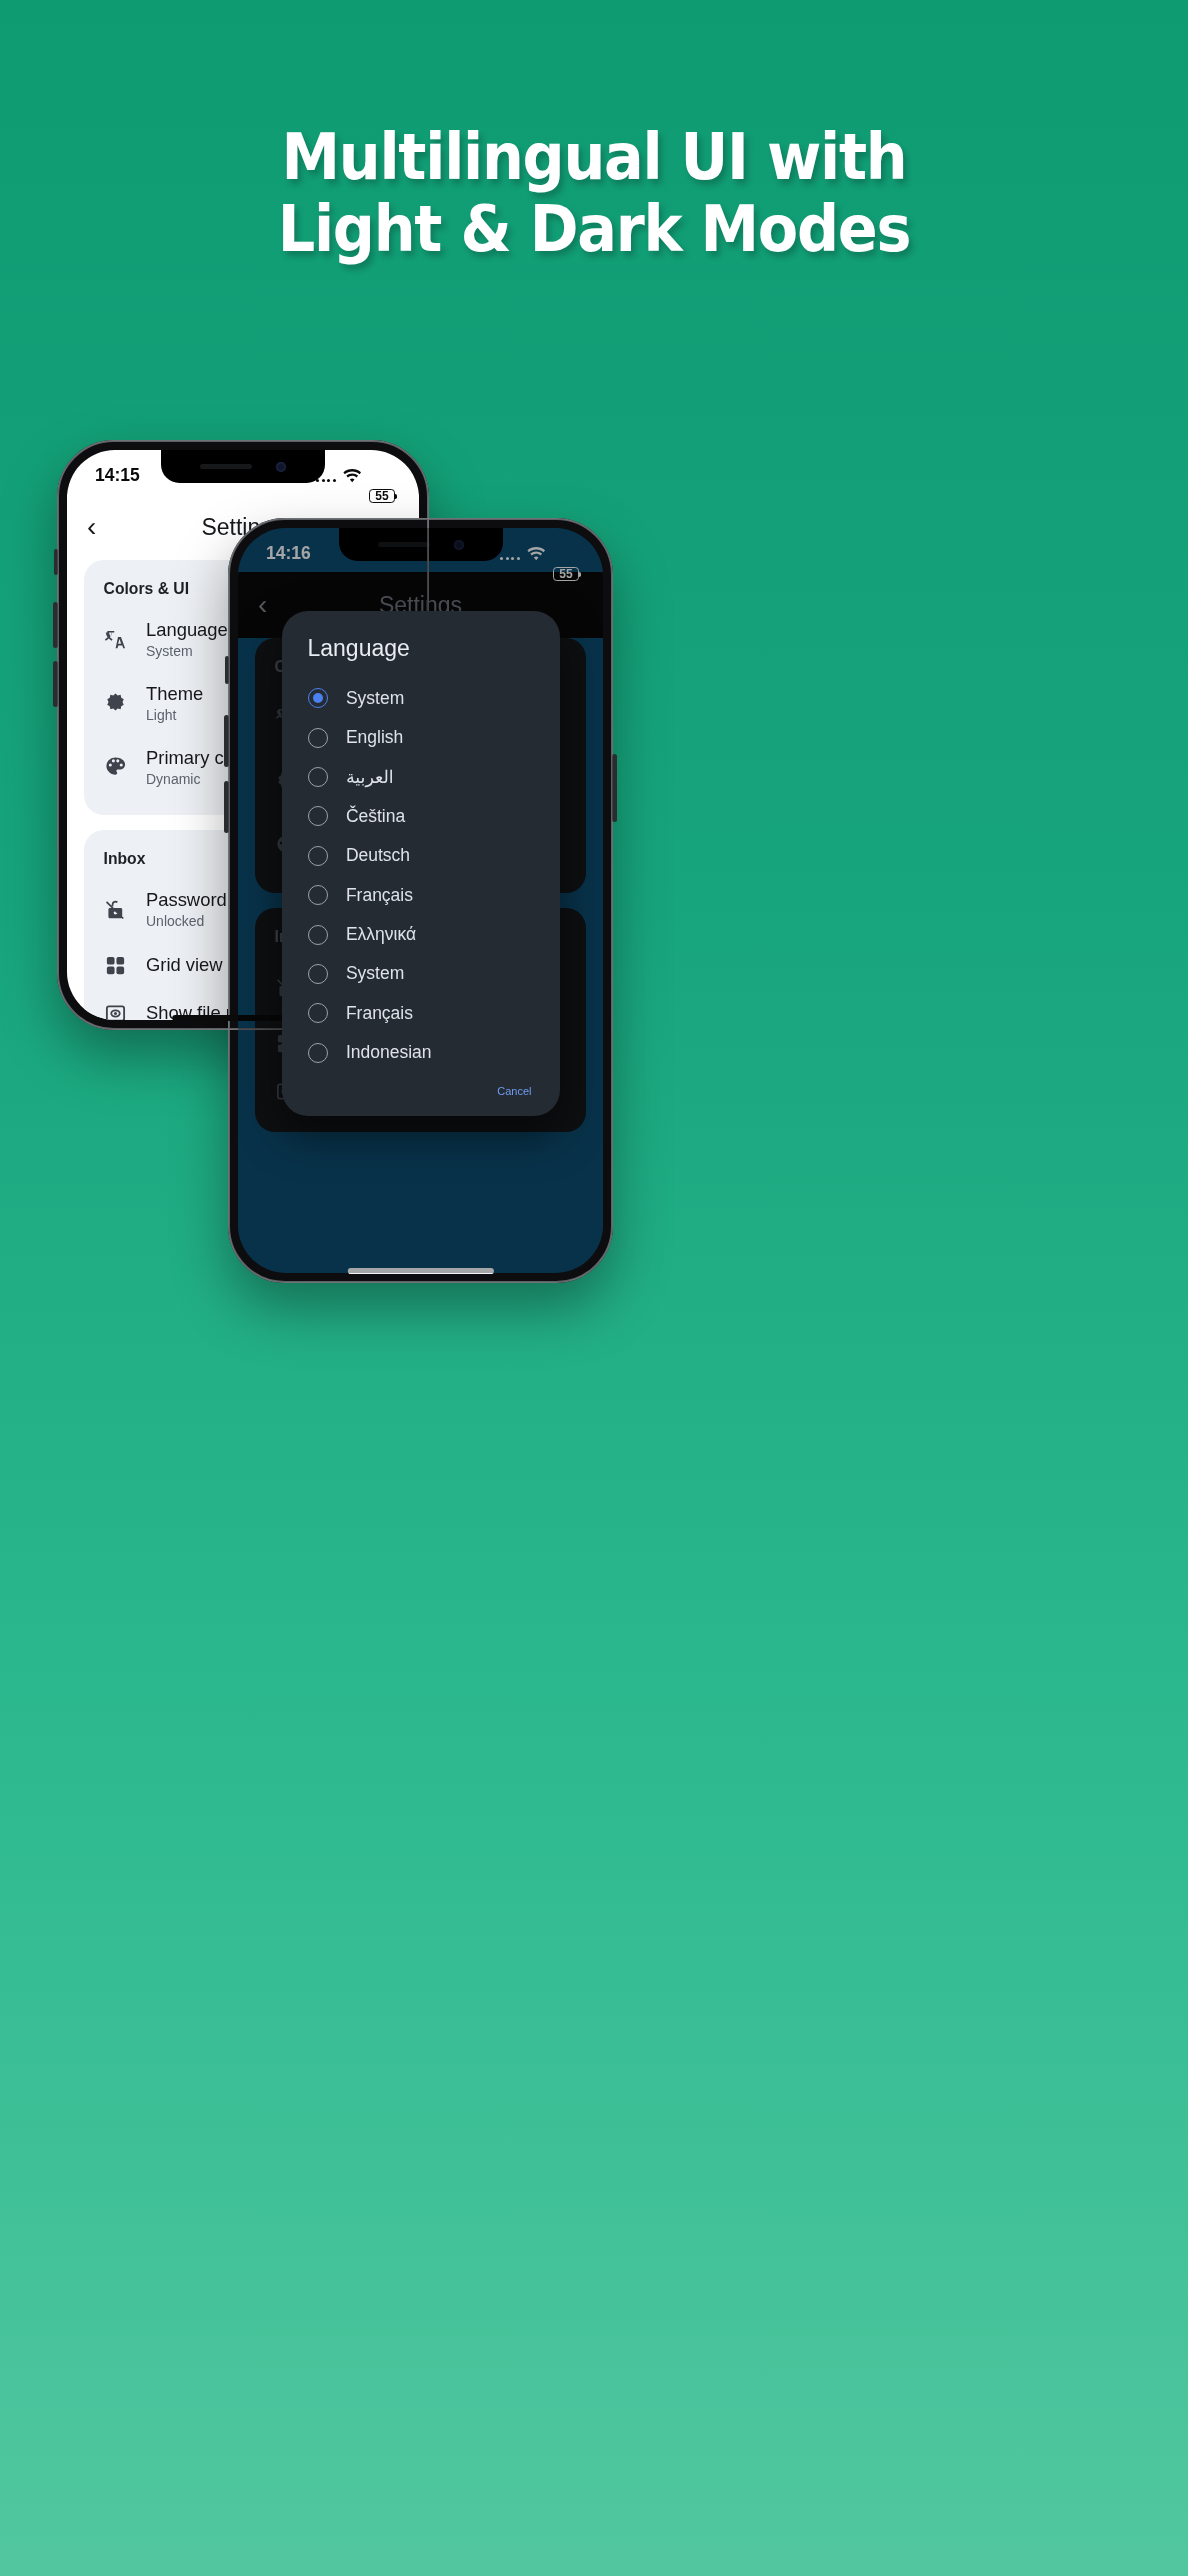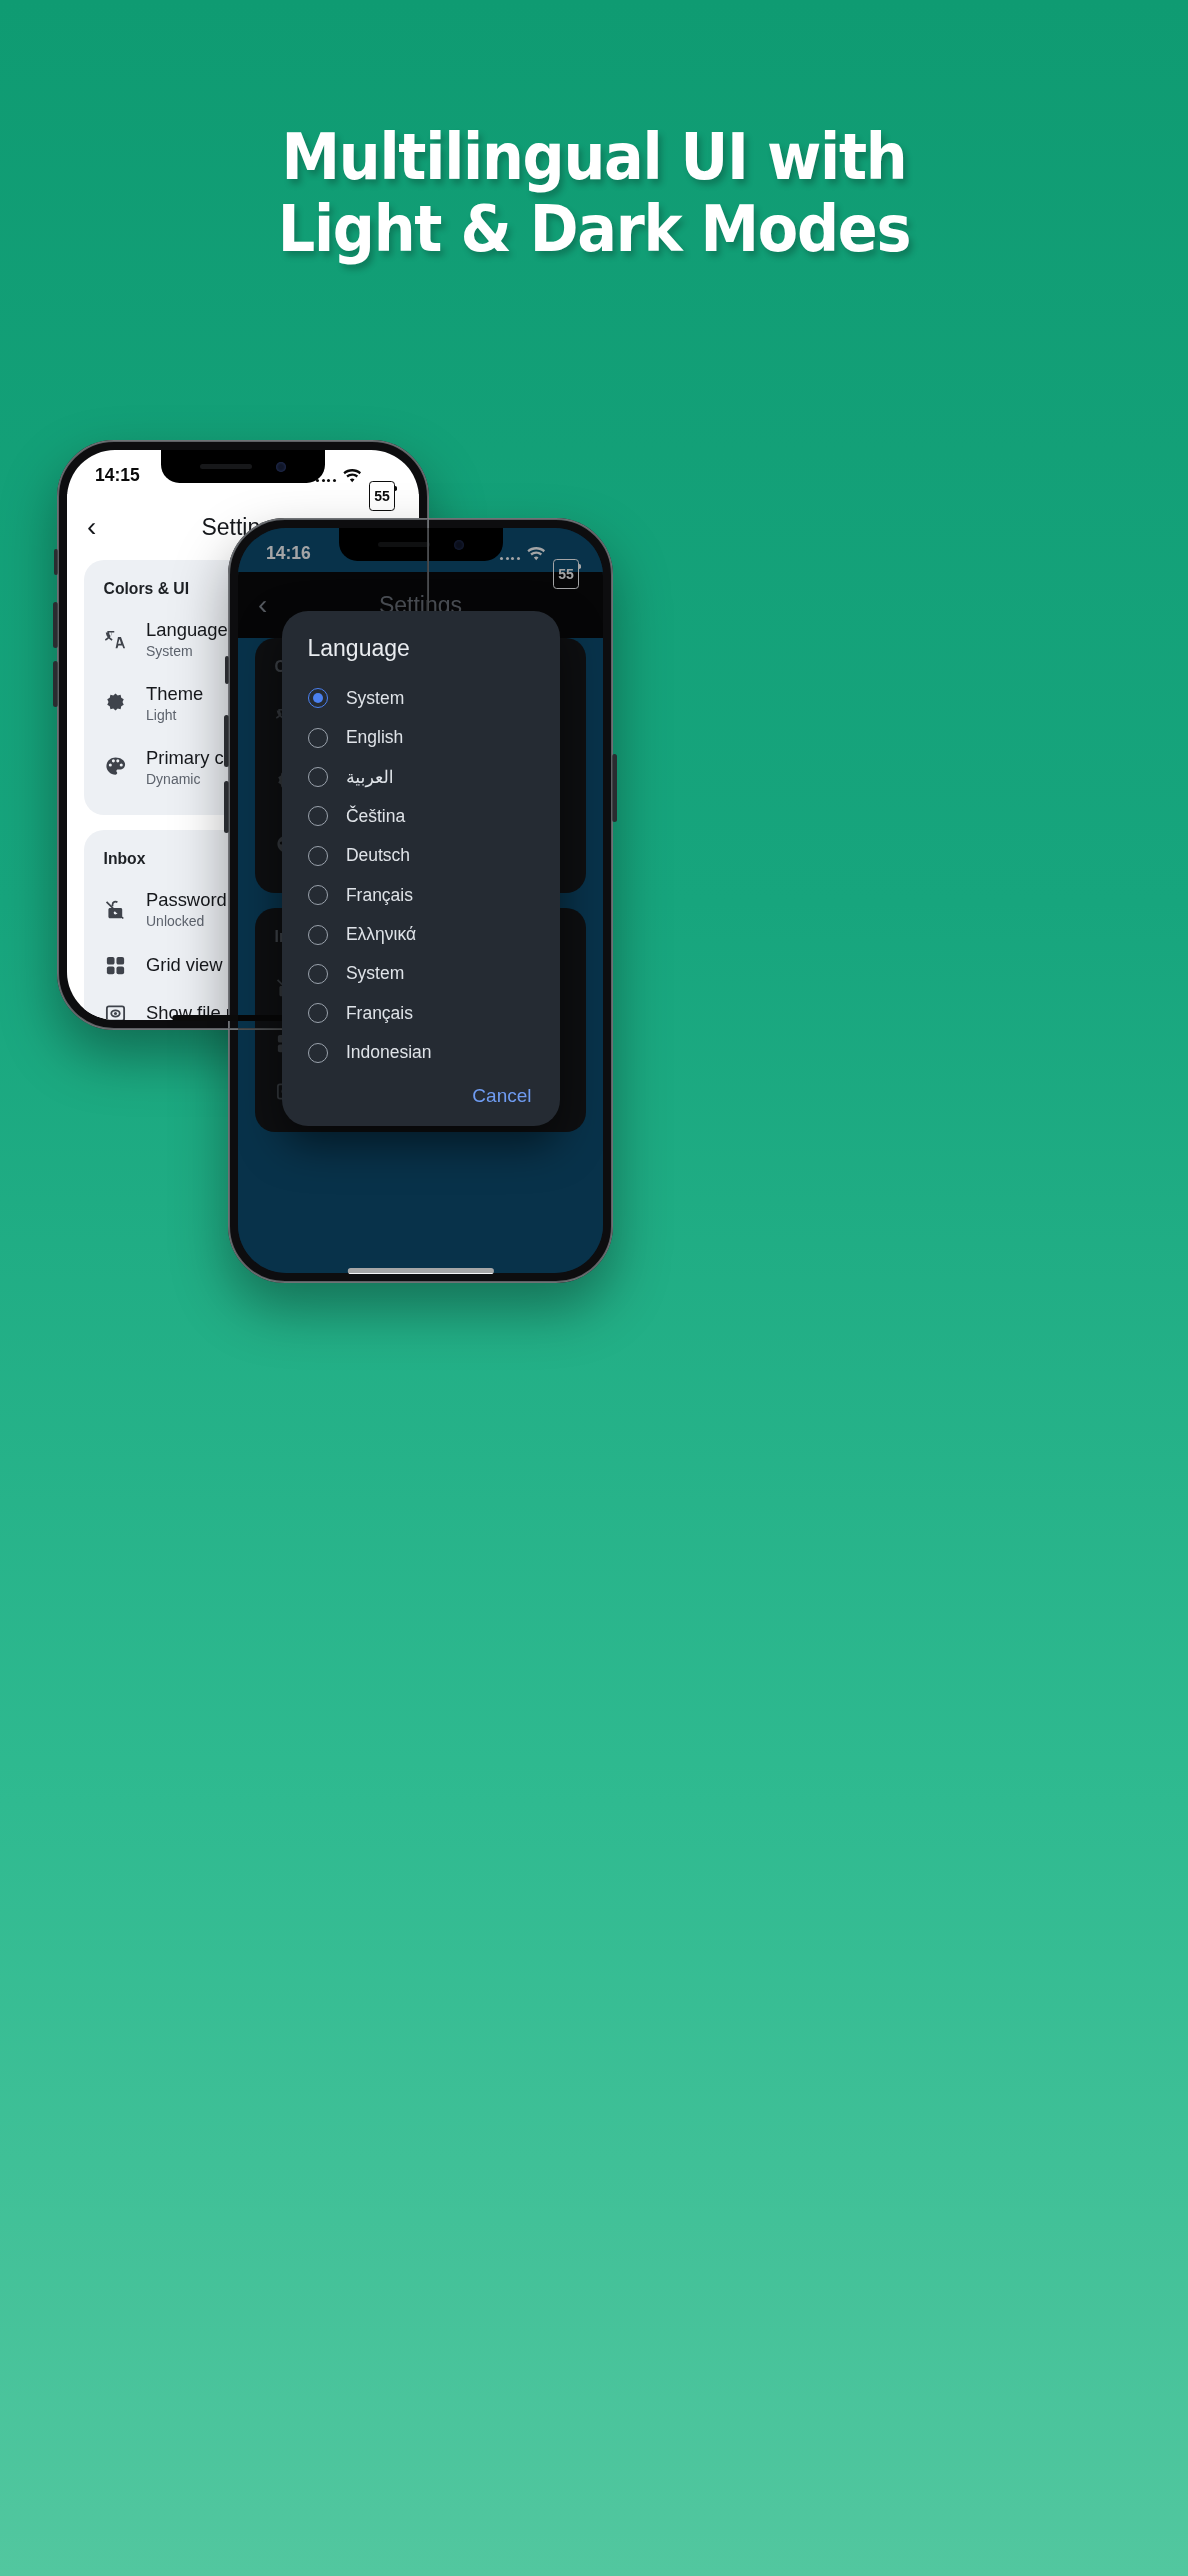"55" .batt { font-size: 14px -> 12px; height: 30px -> 14px }
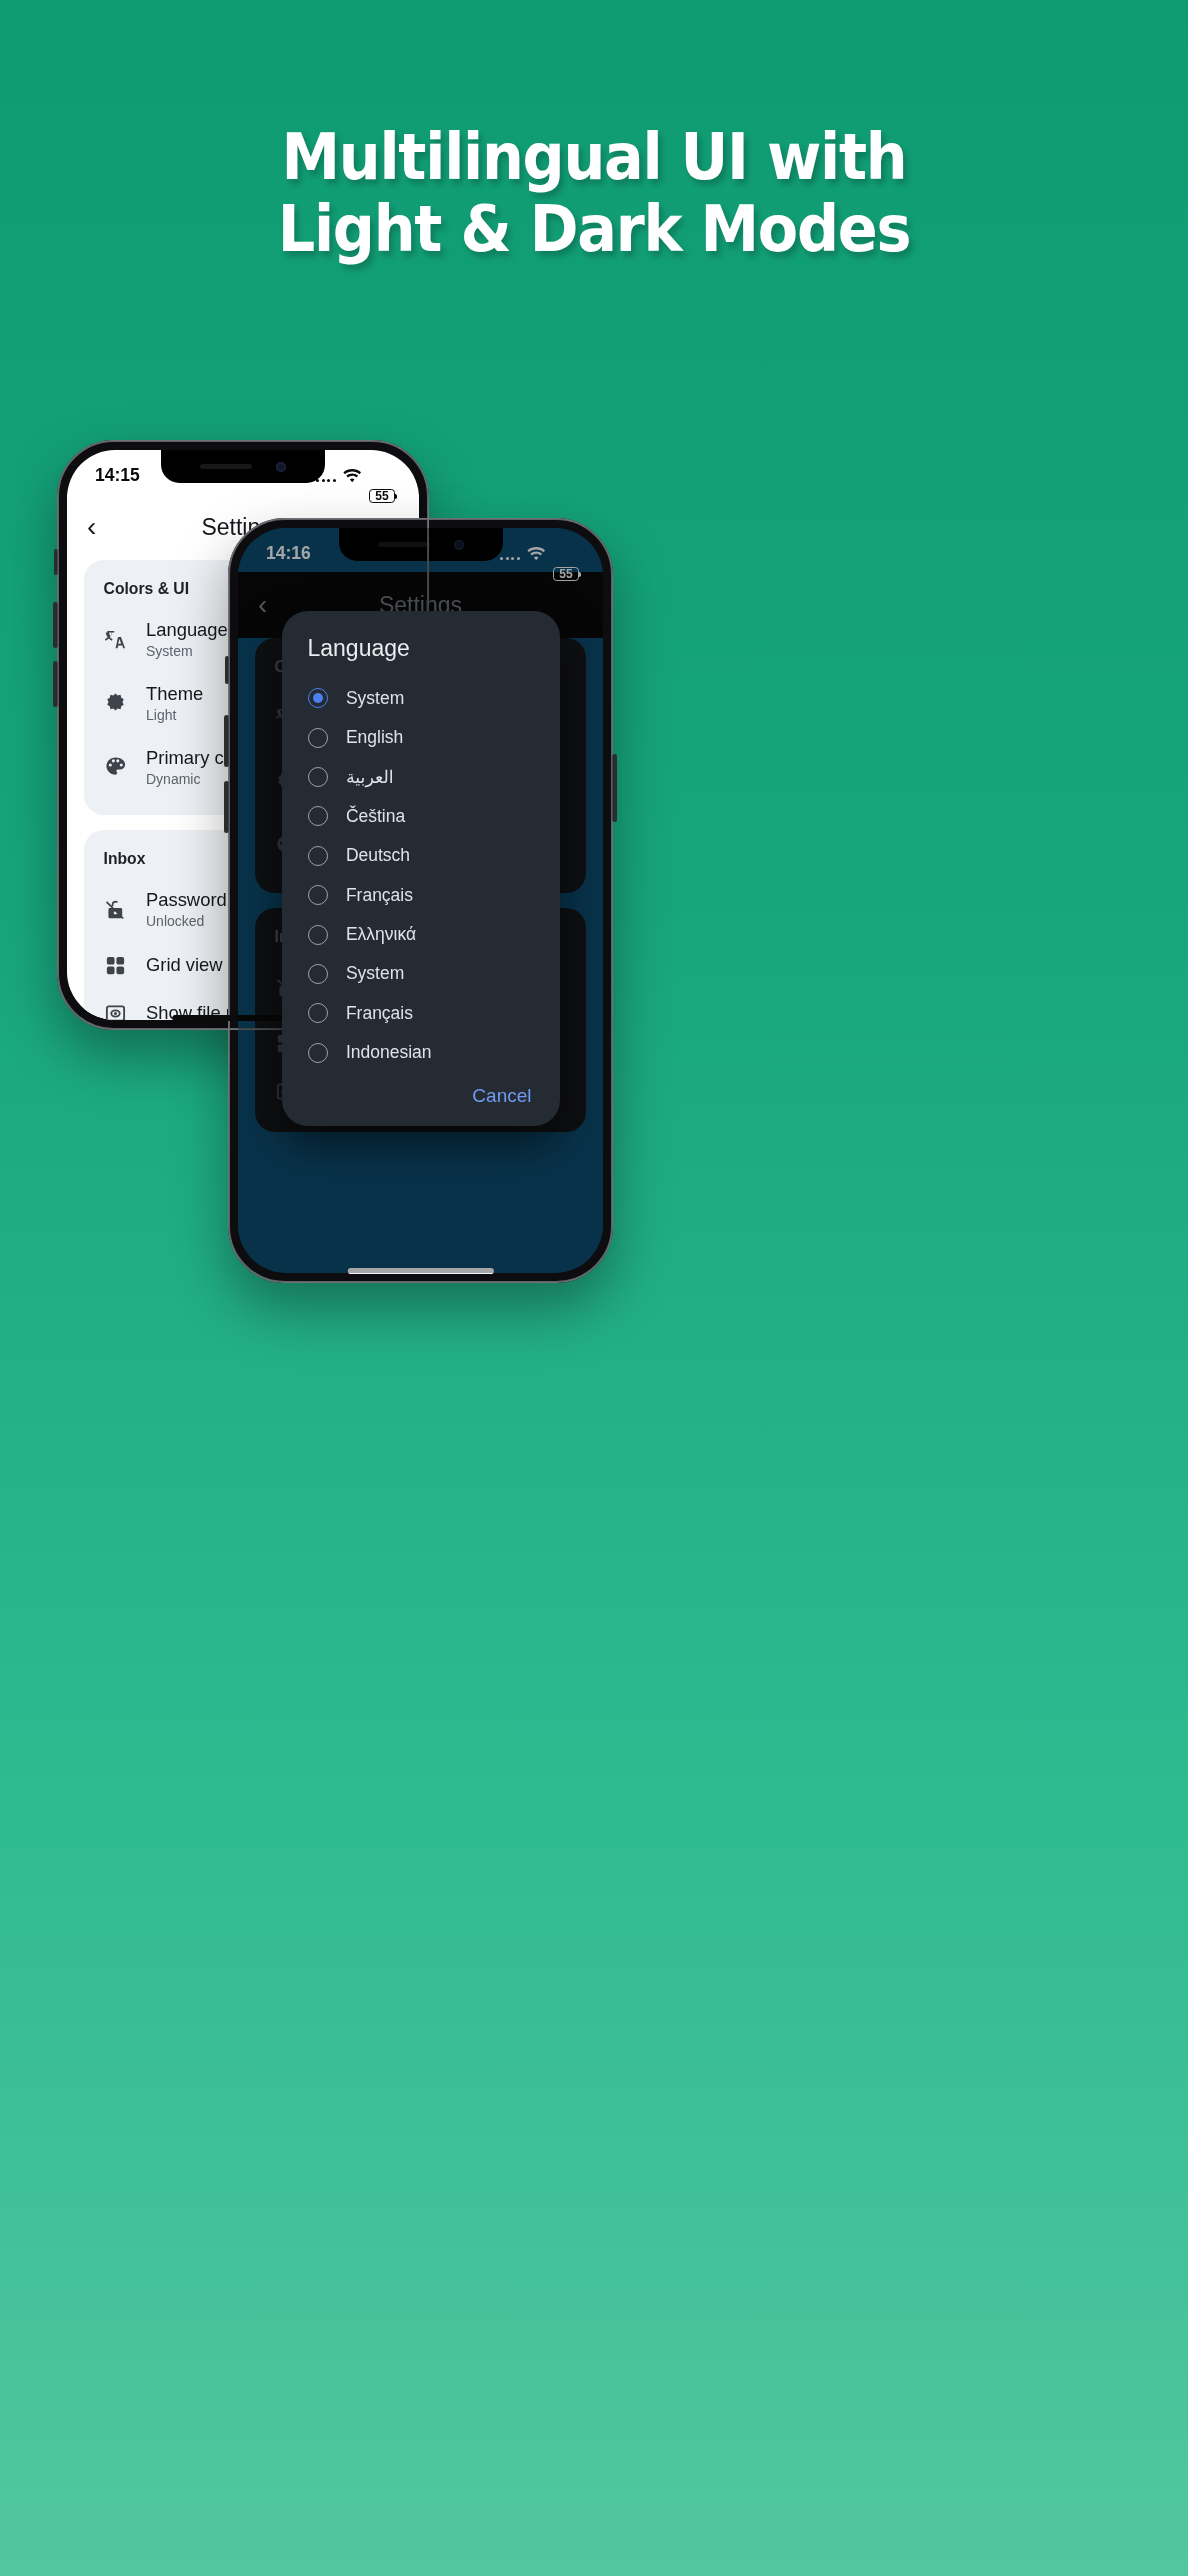"Cancel" .cancel-btn { font-size: 19px -> 11px }
